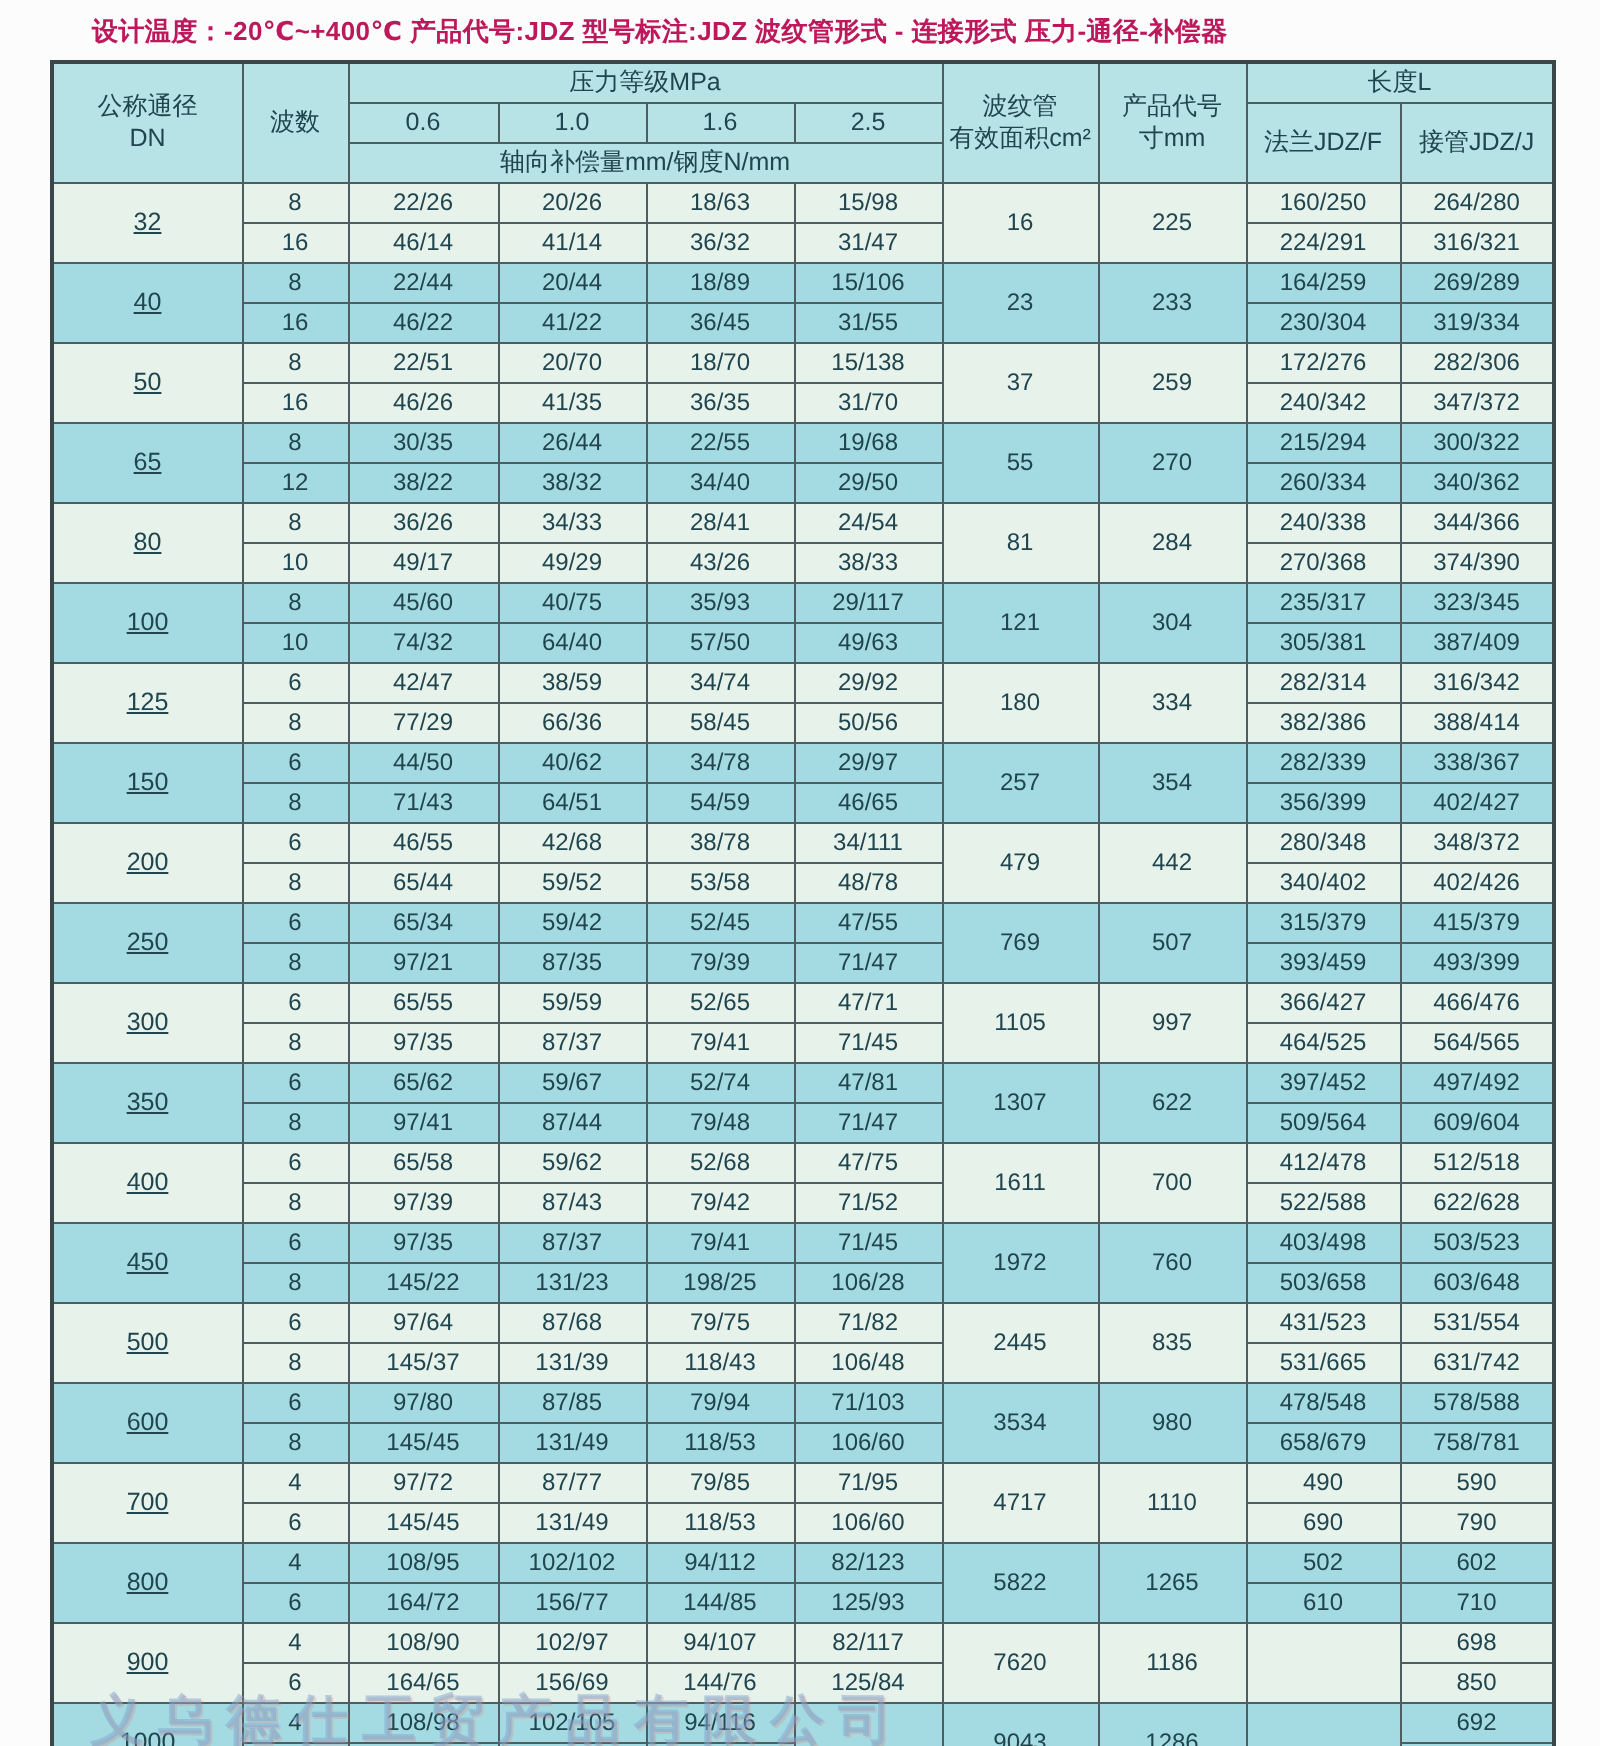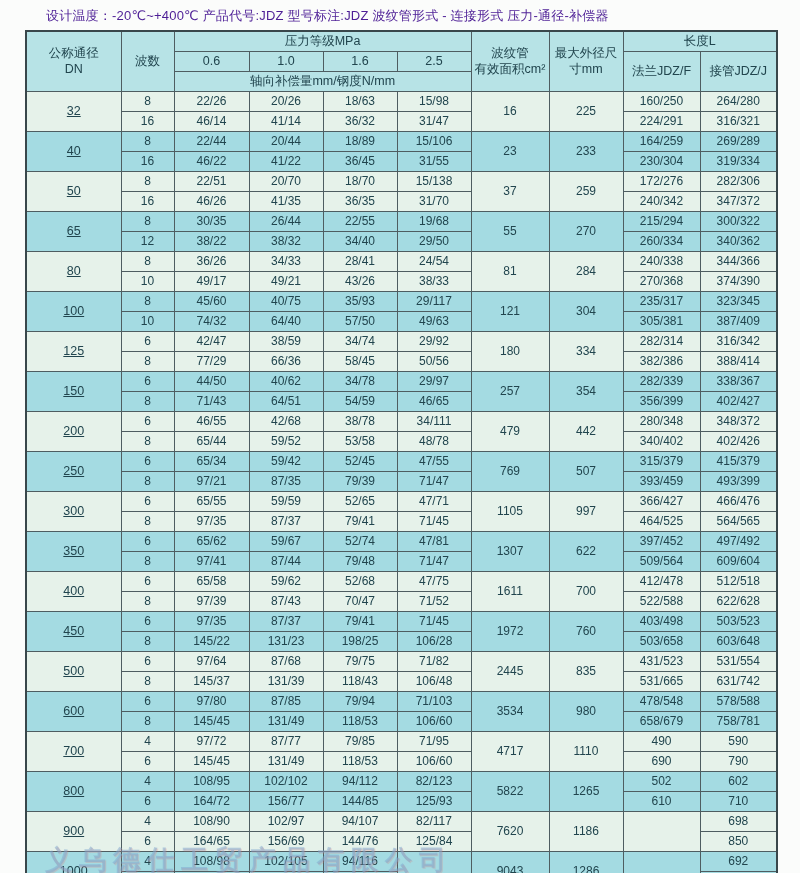"设计温度：-20℃~+400℃ 产品代号:JDZ 型号标注:JDZ 波纹管形式" .doc-title { color: #4c1d95 -> #be185d; font-weight: normal -> bold }
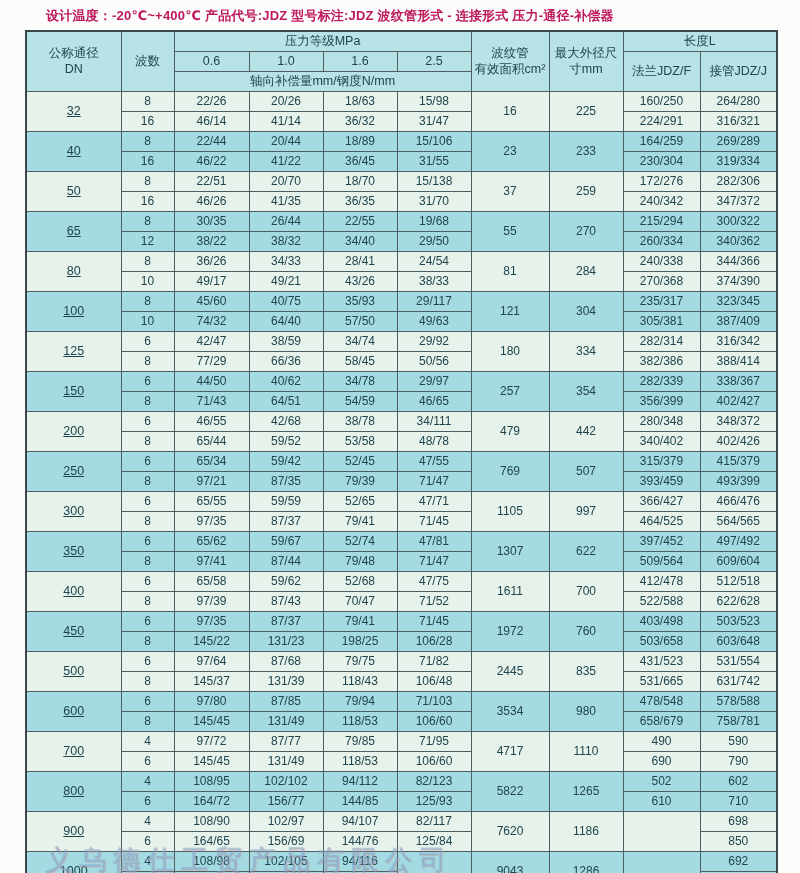"最大外径尺" div { text: 最大外径尺 -> 产品代号 }
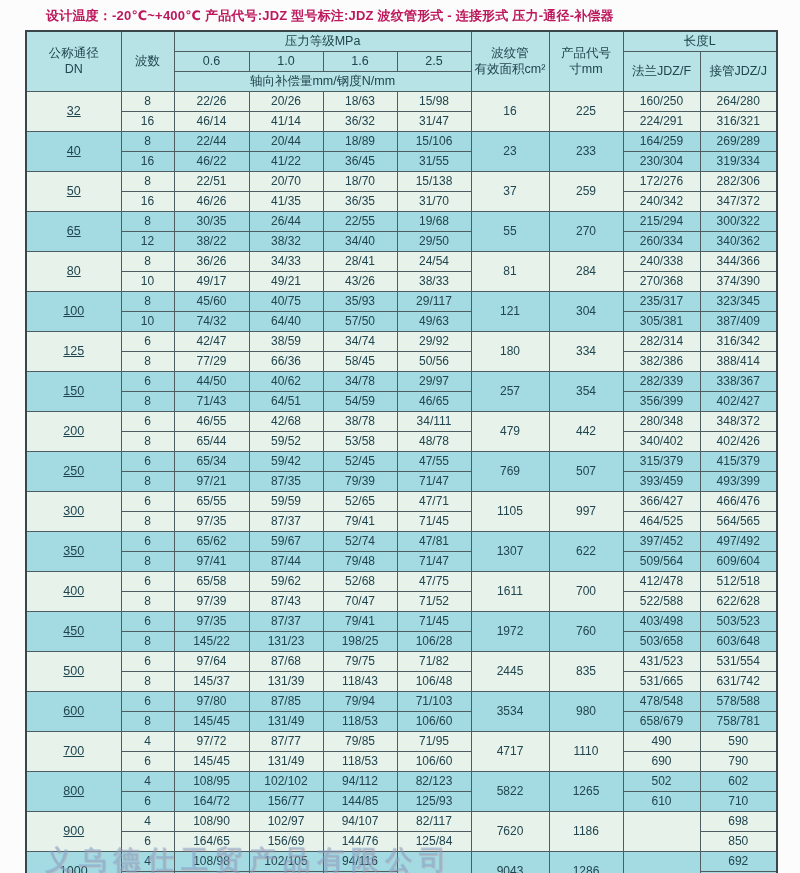"49/21" td { text: 49/21 -> 49/29 }
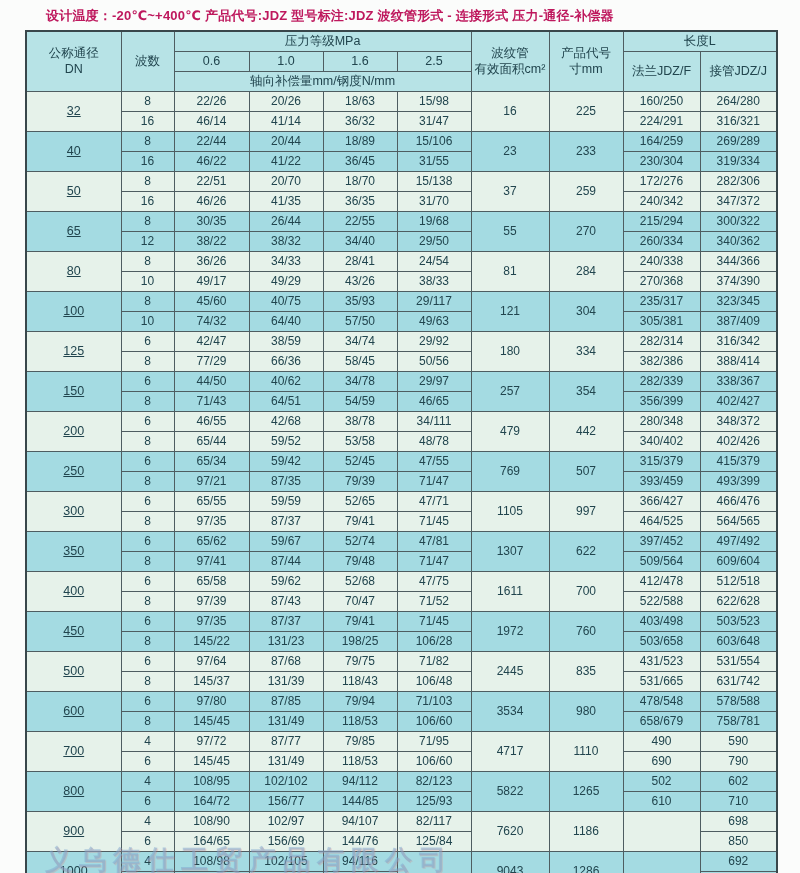"70/47" td { text: 70/47 -> 79/42 }
